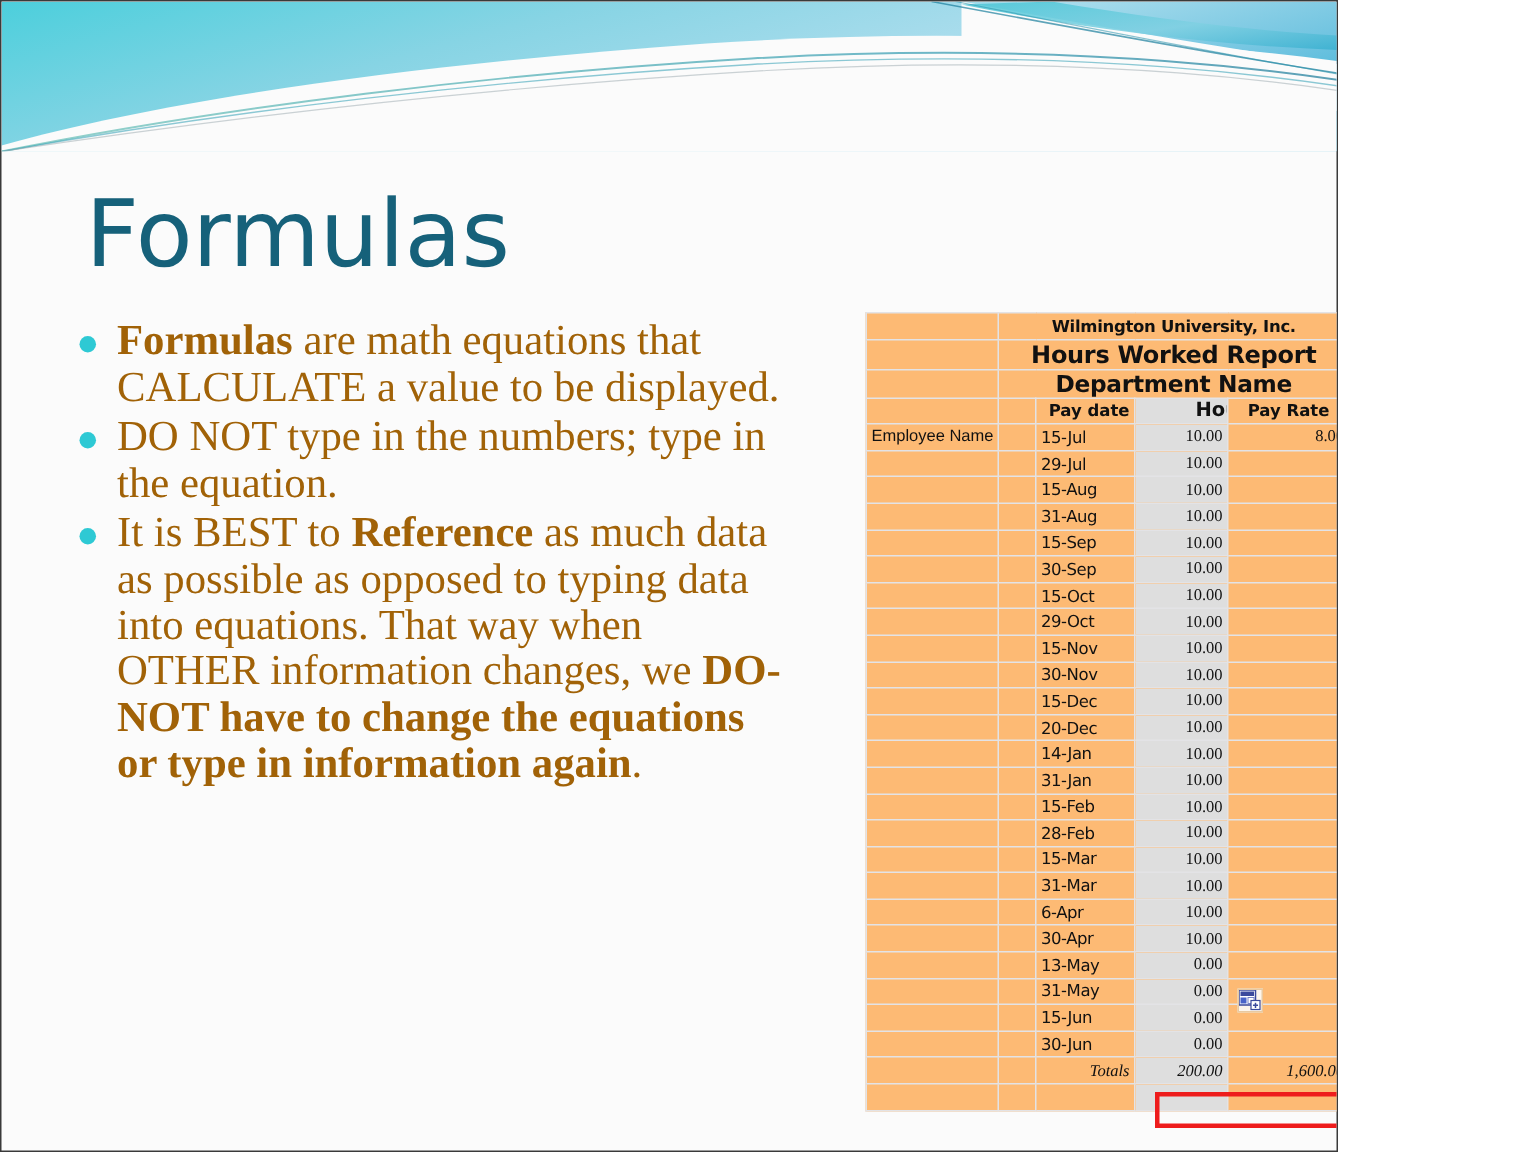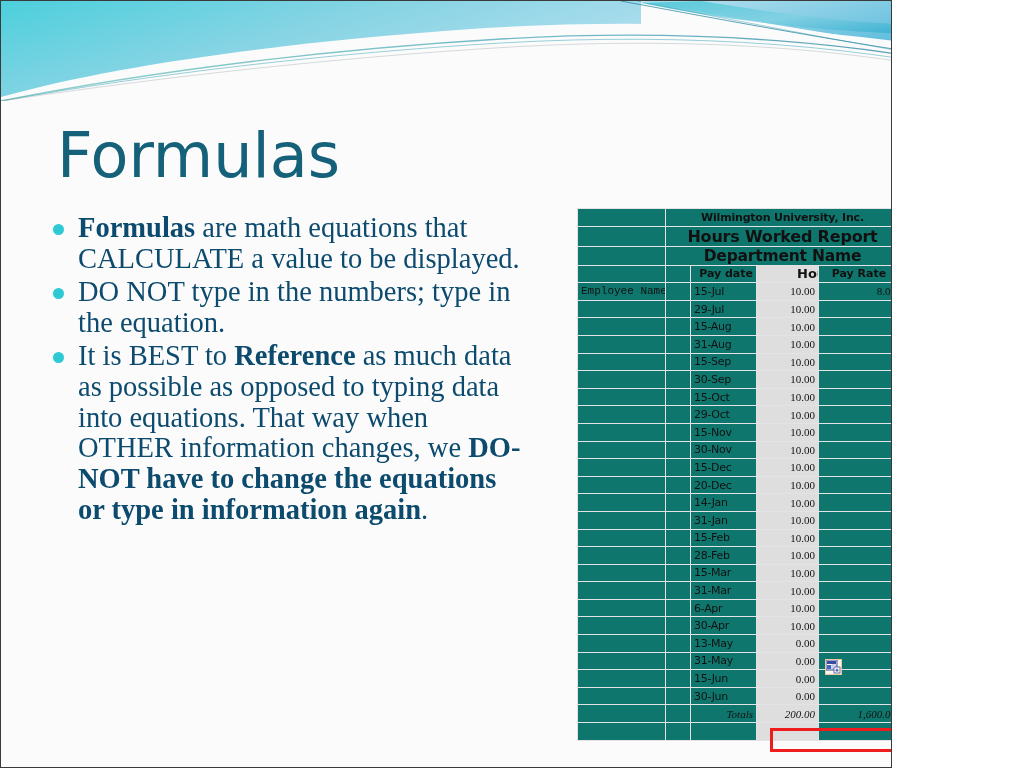"Formulas are math equations that" .bullet-text { color: #0c4a6e -> #a16207 }
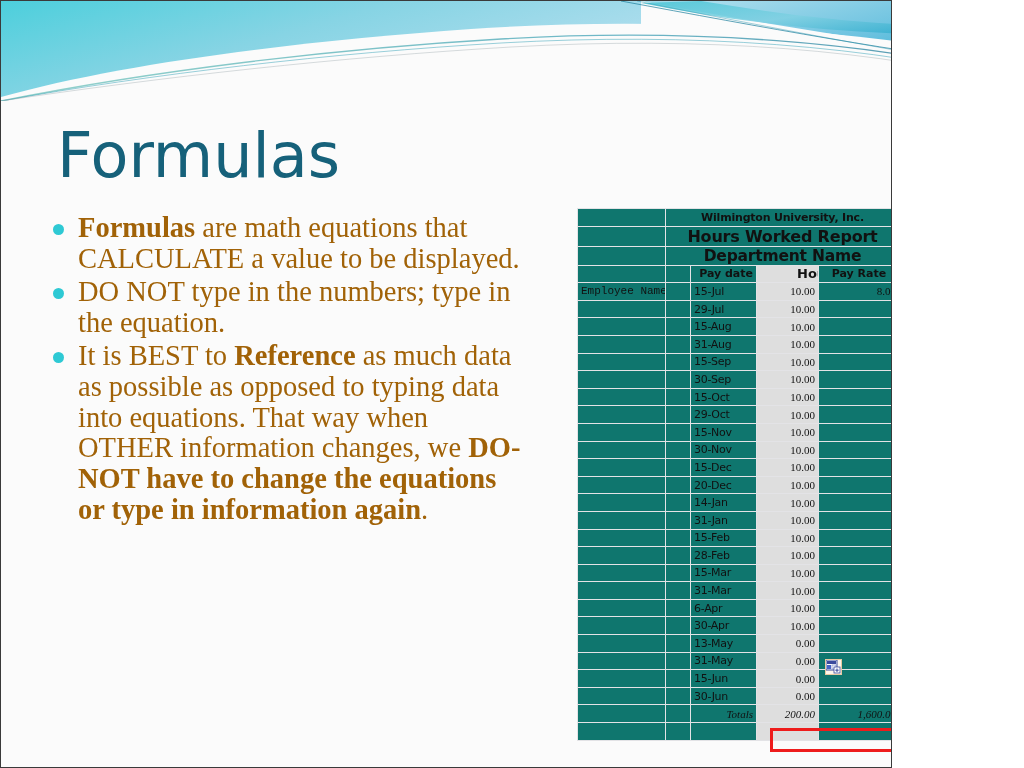"Wilmington University, Inc." .sheet { background: #0f766e -> #fdba74 }
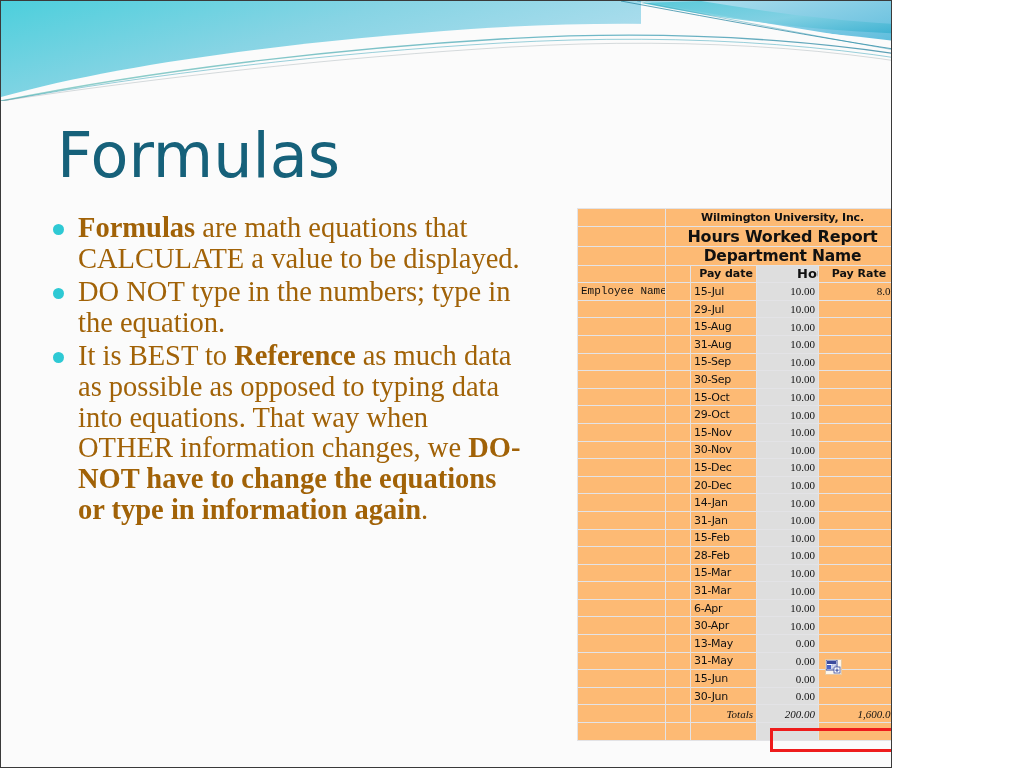"Employee Name" .emp-name { font-family: Liberation Mono, monospace -> Liberation Sans, sans-serif }
